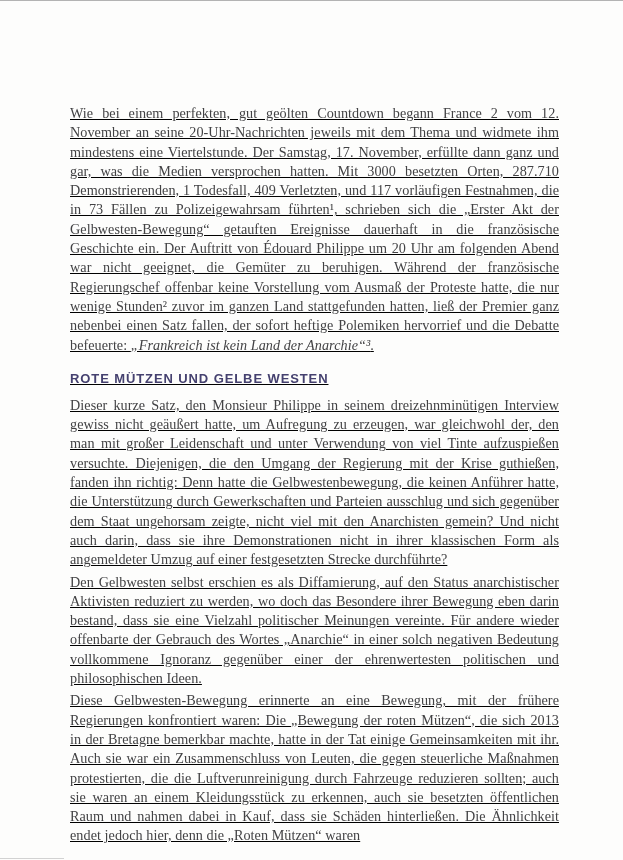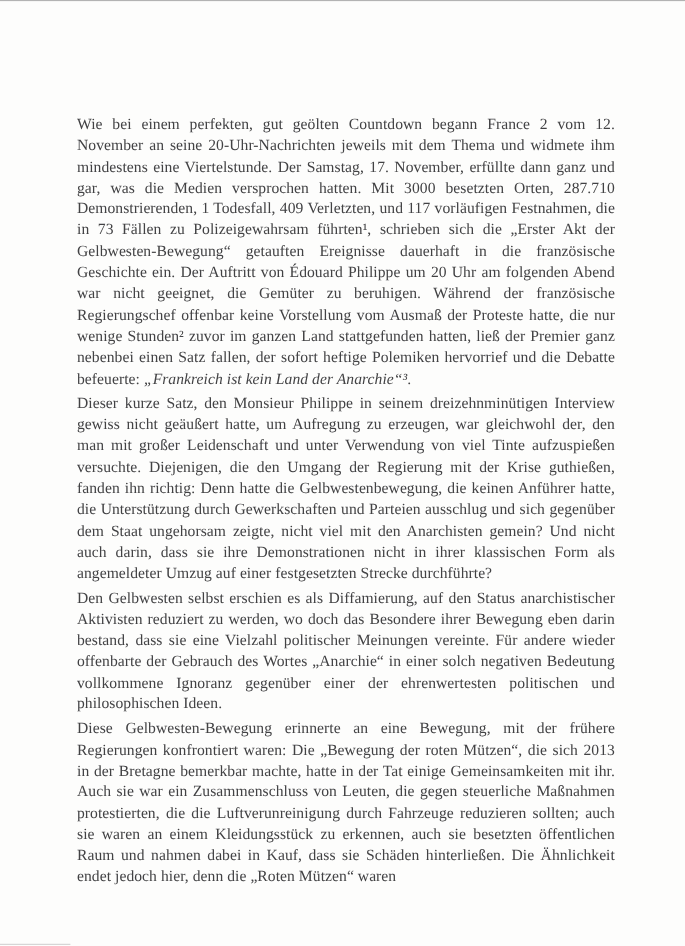"Wie bei einem perfekten, gut" .text-column { text-decoration: none -> underline }
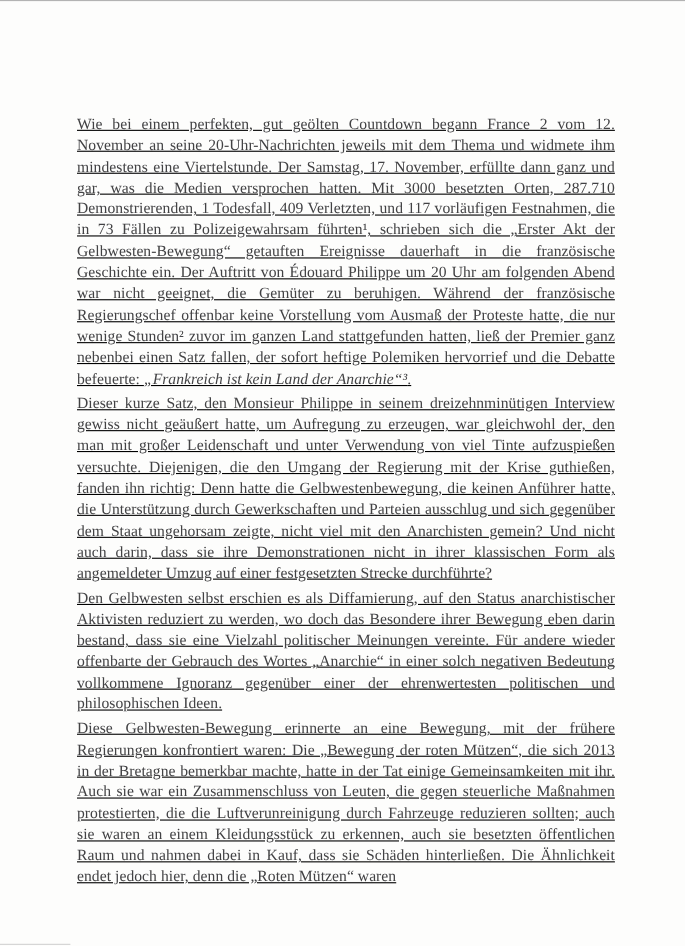"ROTE MÜTZEN UND GELBE WESTEN" h2.section-heading { html: none -> <h2>ROTE MÜTZEN UND GELBE WESTEN</h2> }
